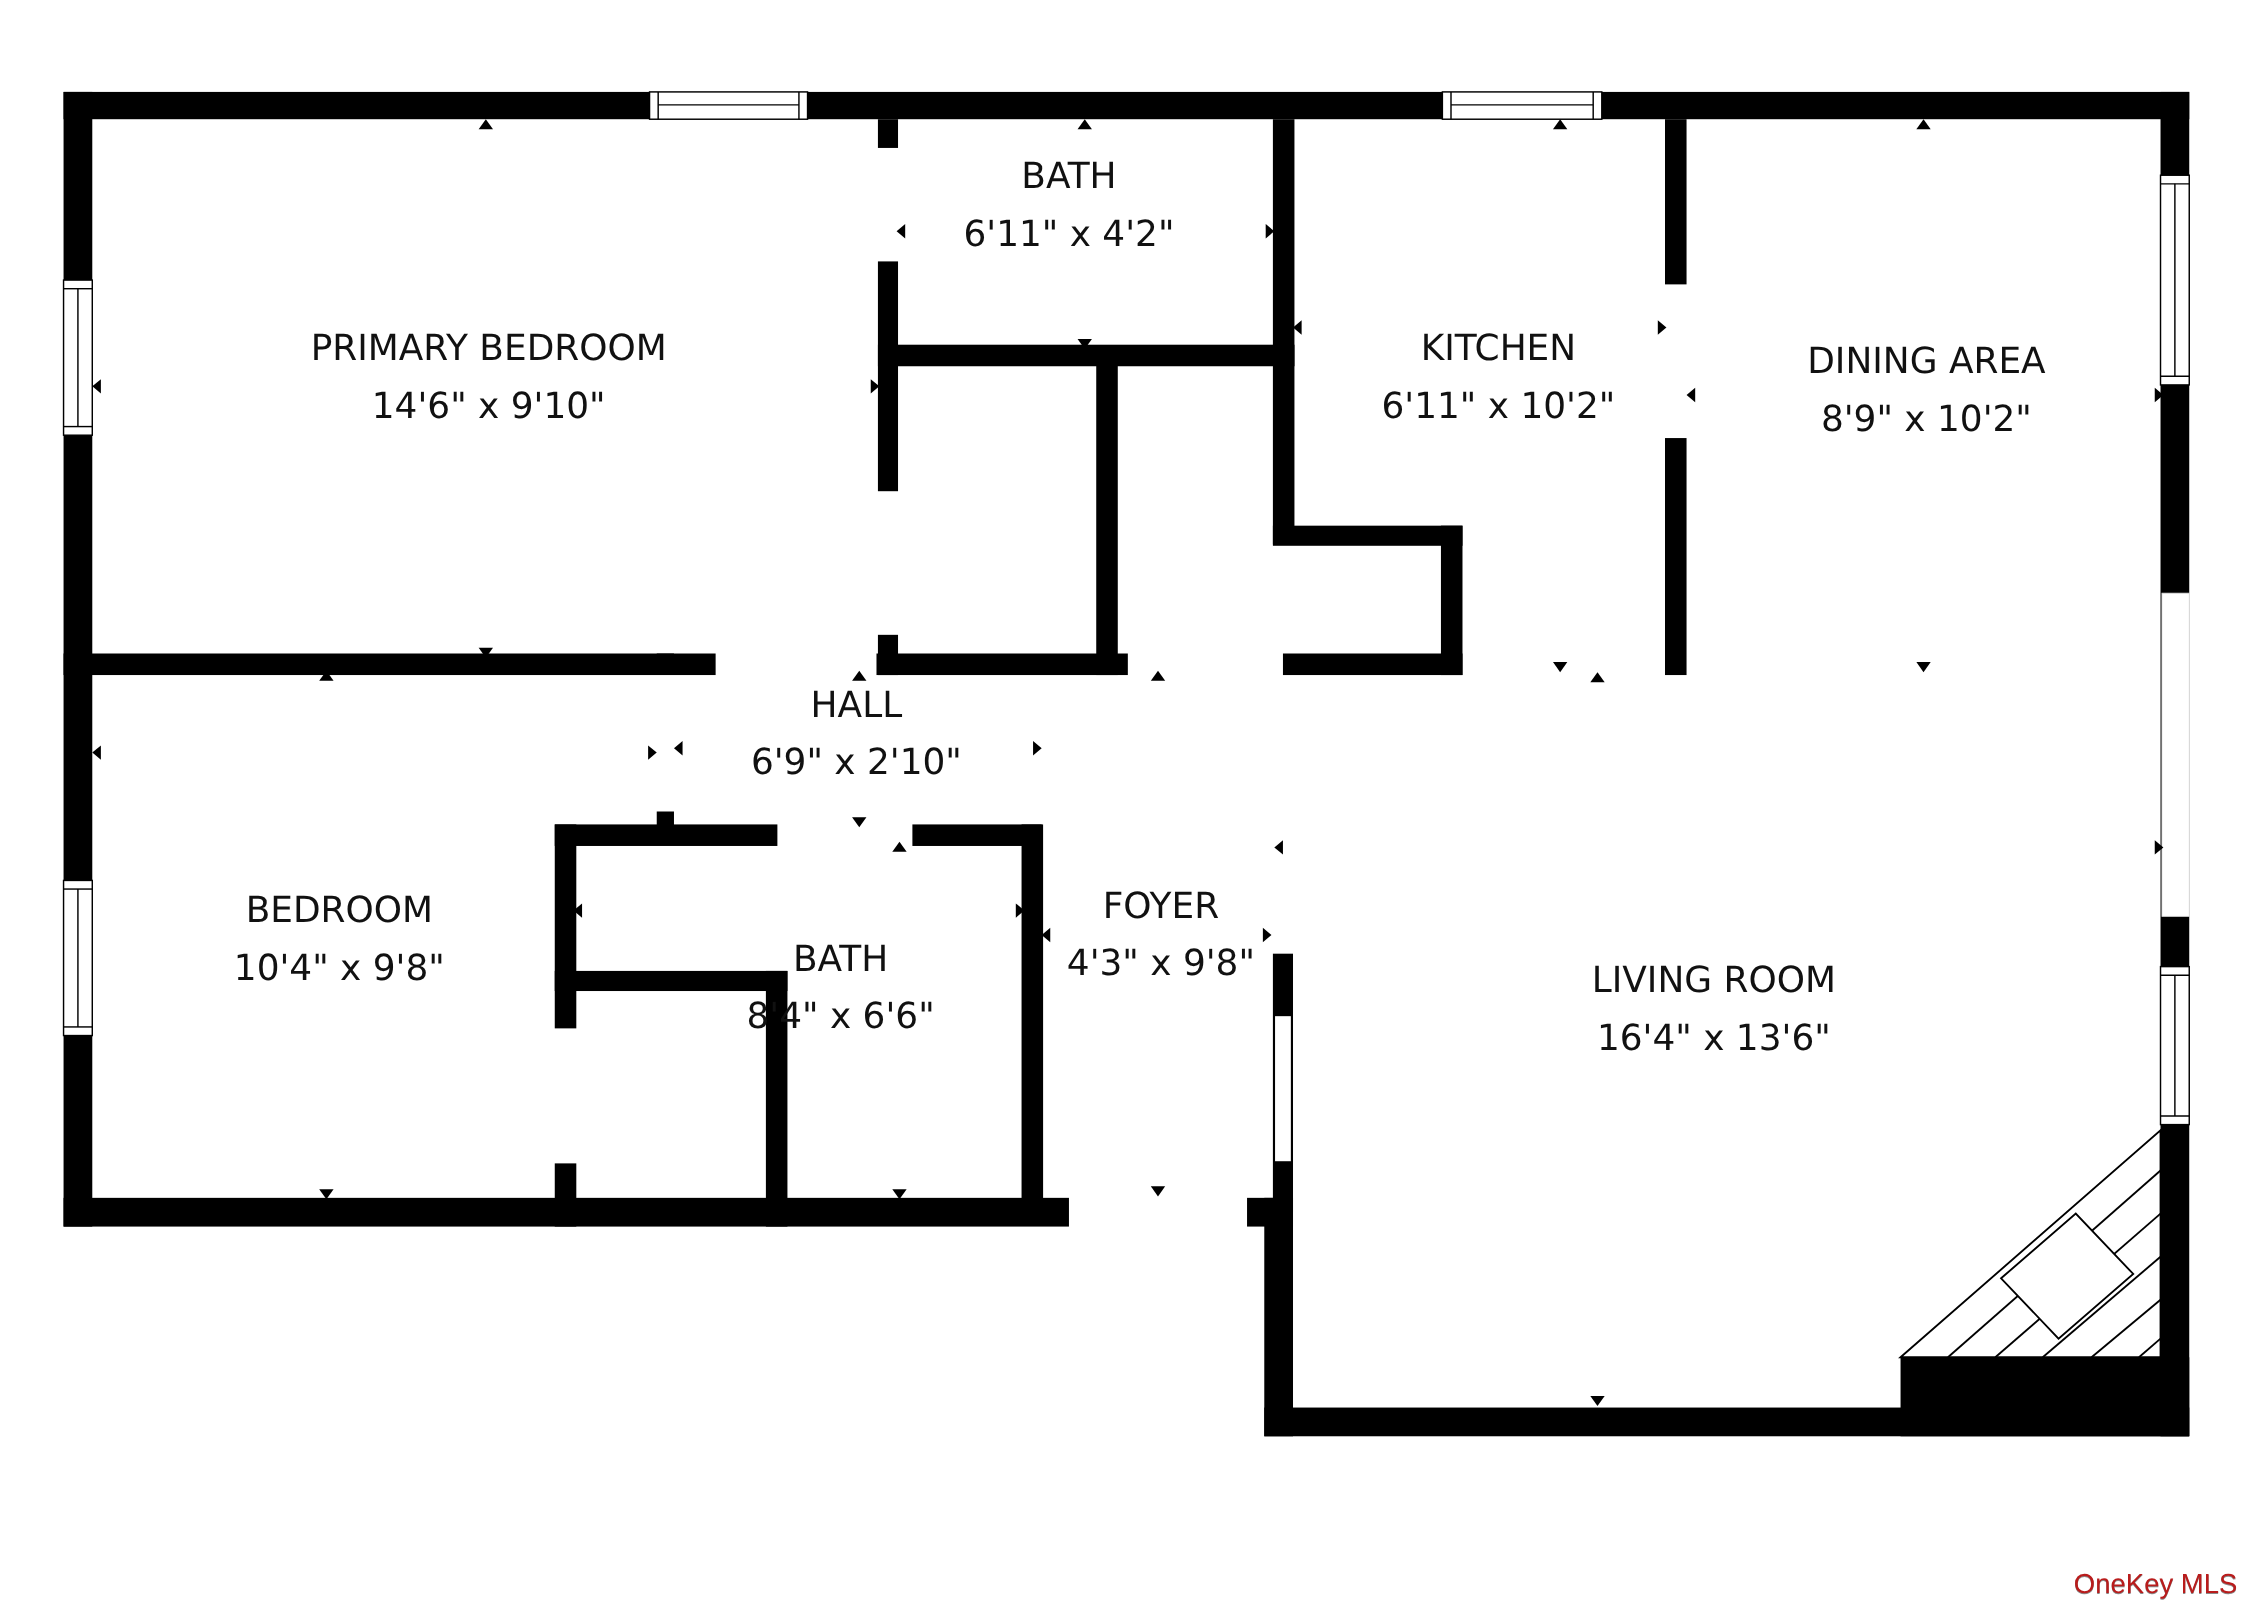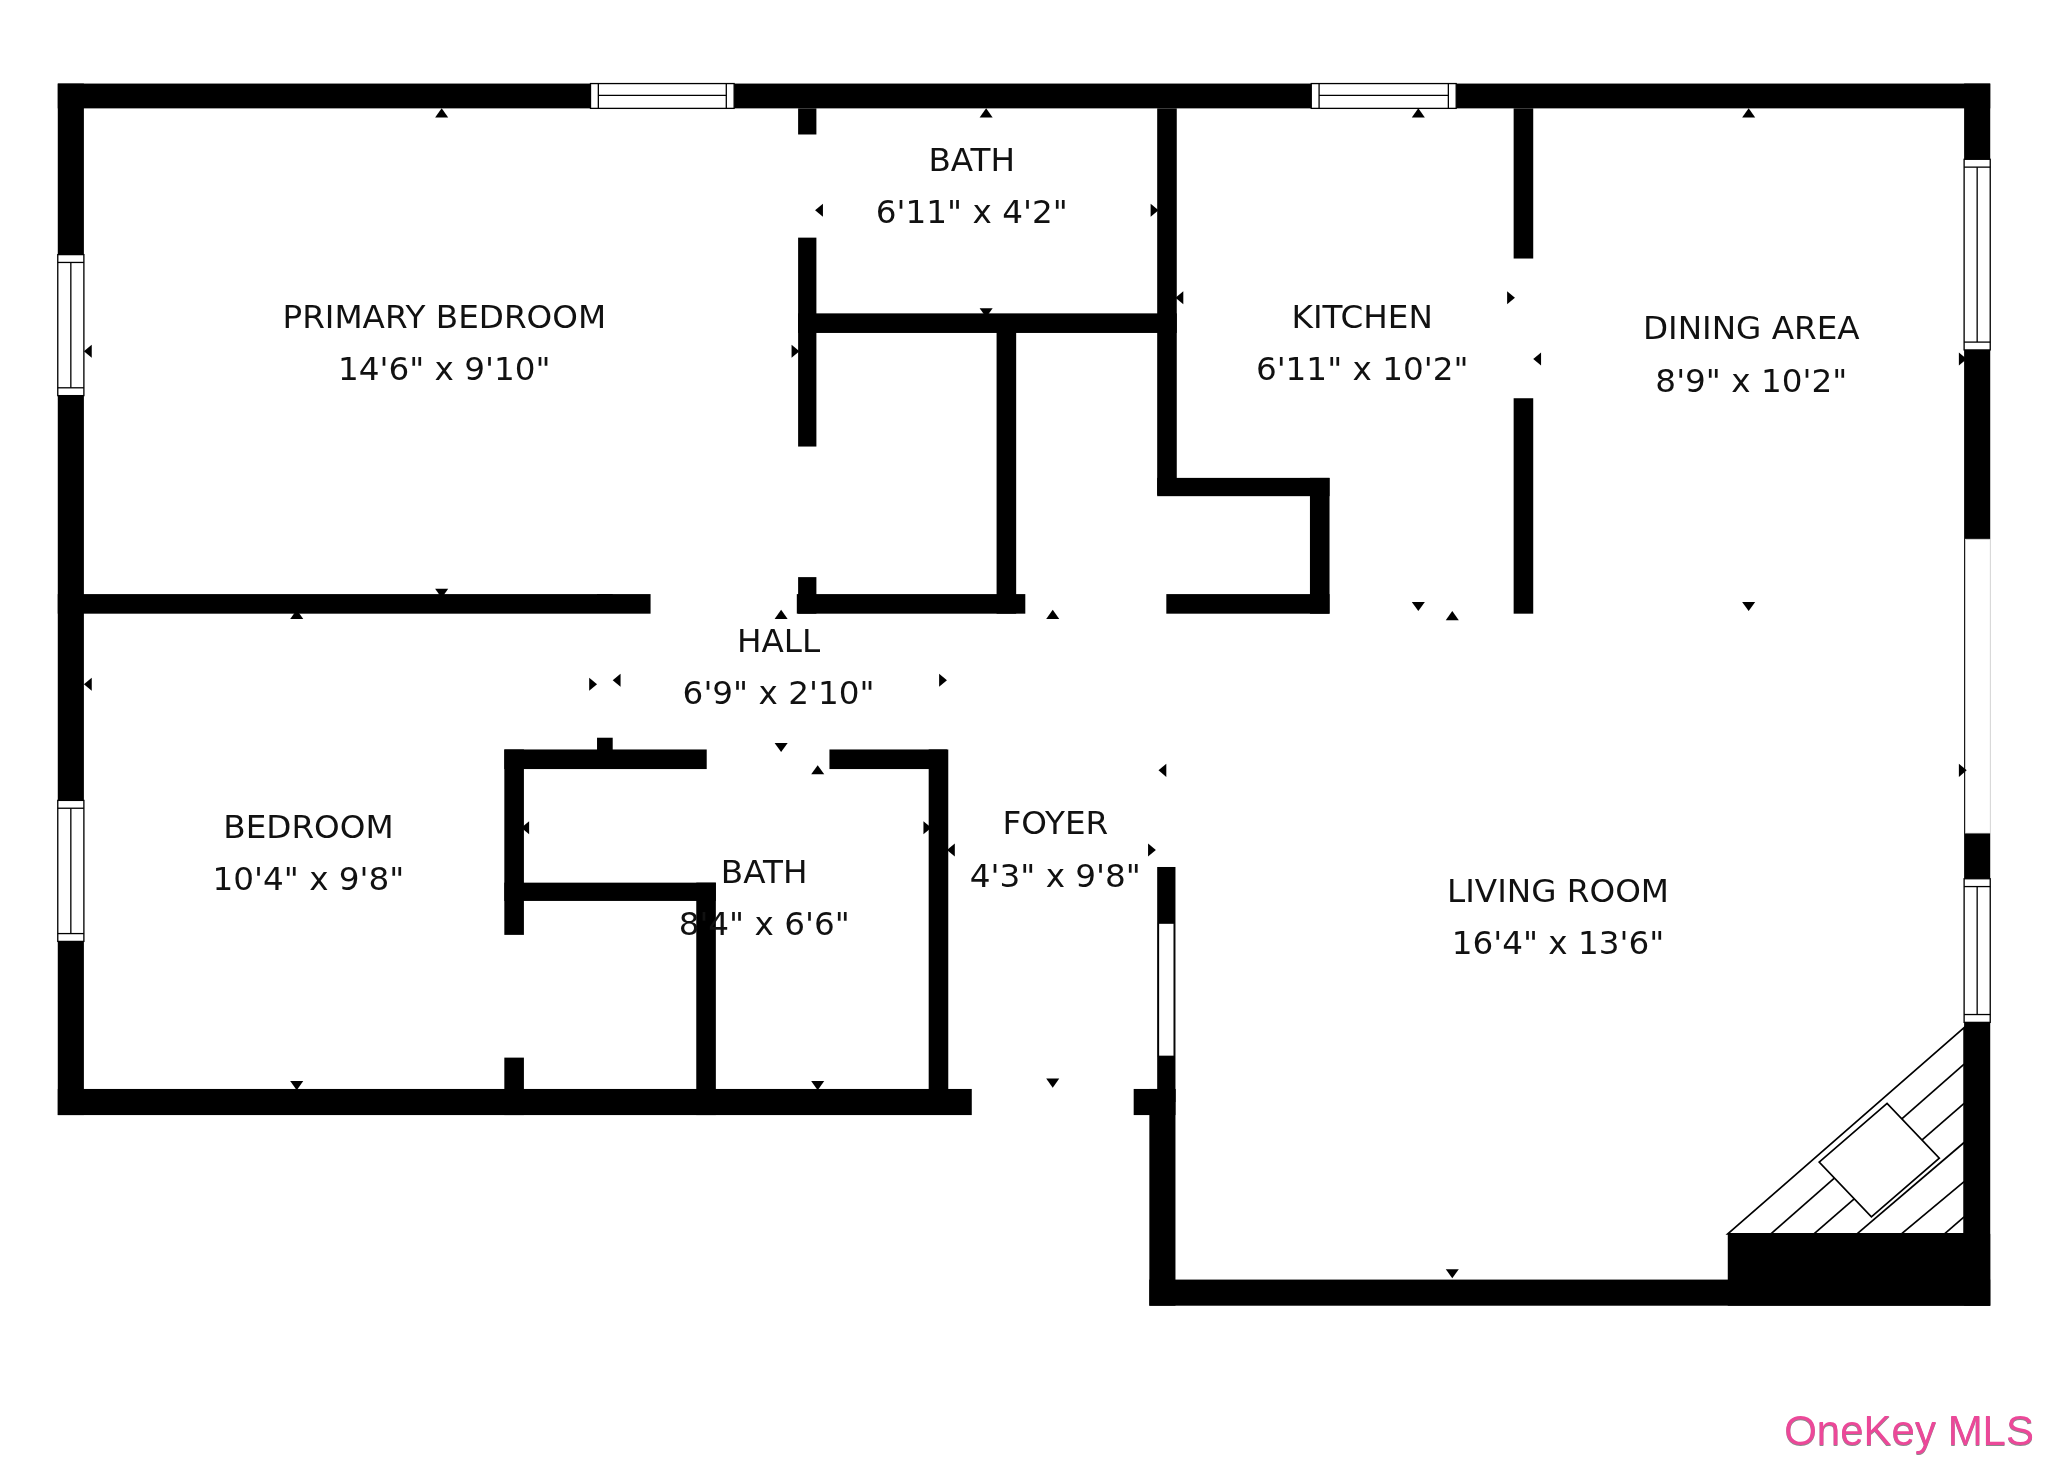"OneKey MLS" .watermark { color: #ec4899 -> #b91c1c; font-size: 42px -> 25px }
